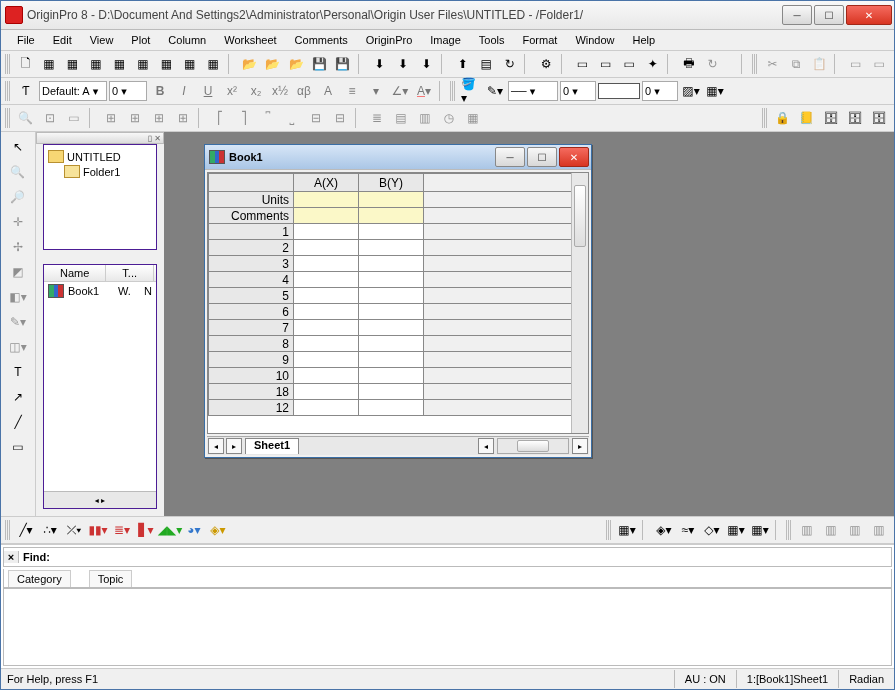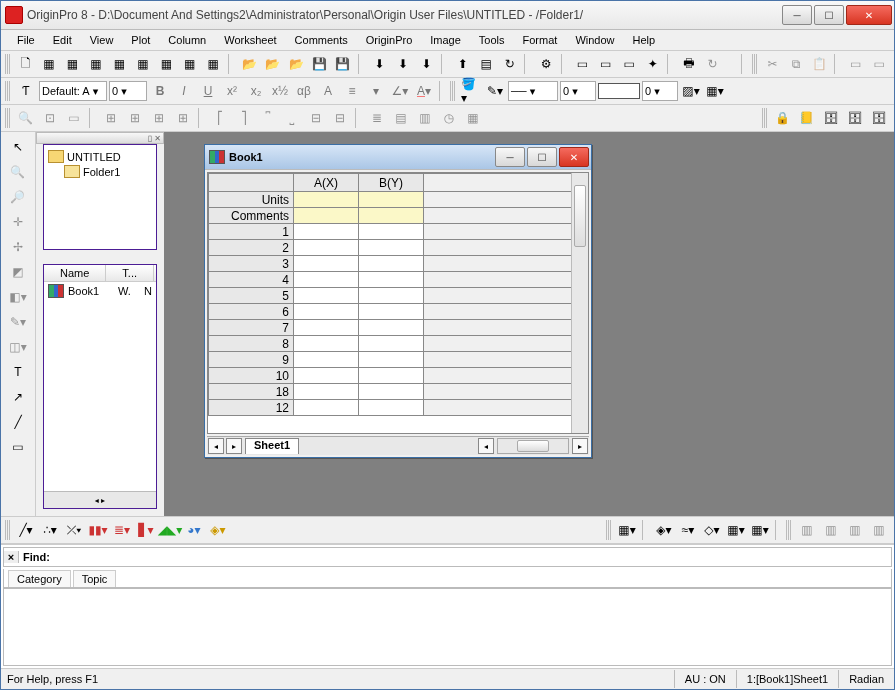"Category" .find-tabs span { margin-right: 2px -> 18px }
